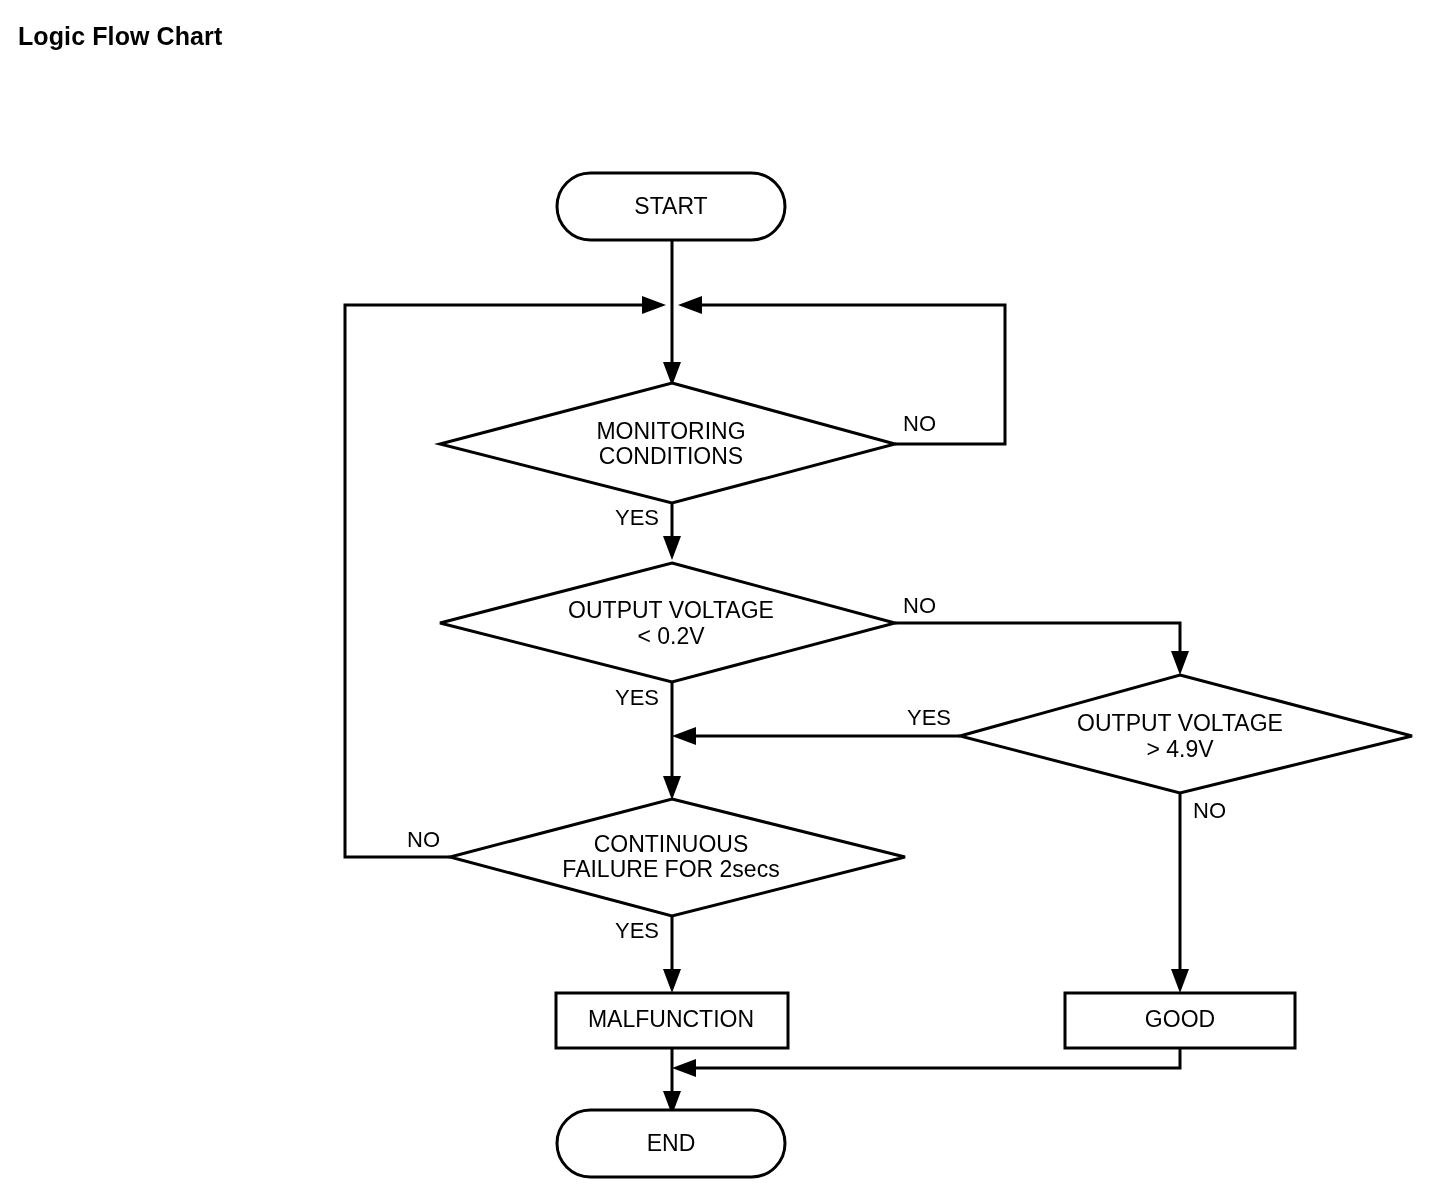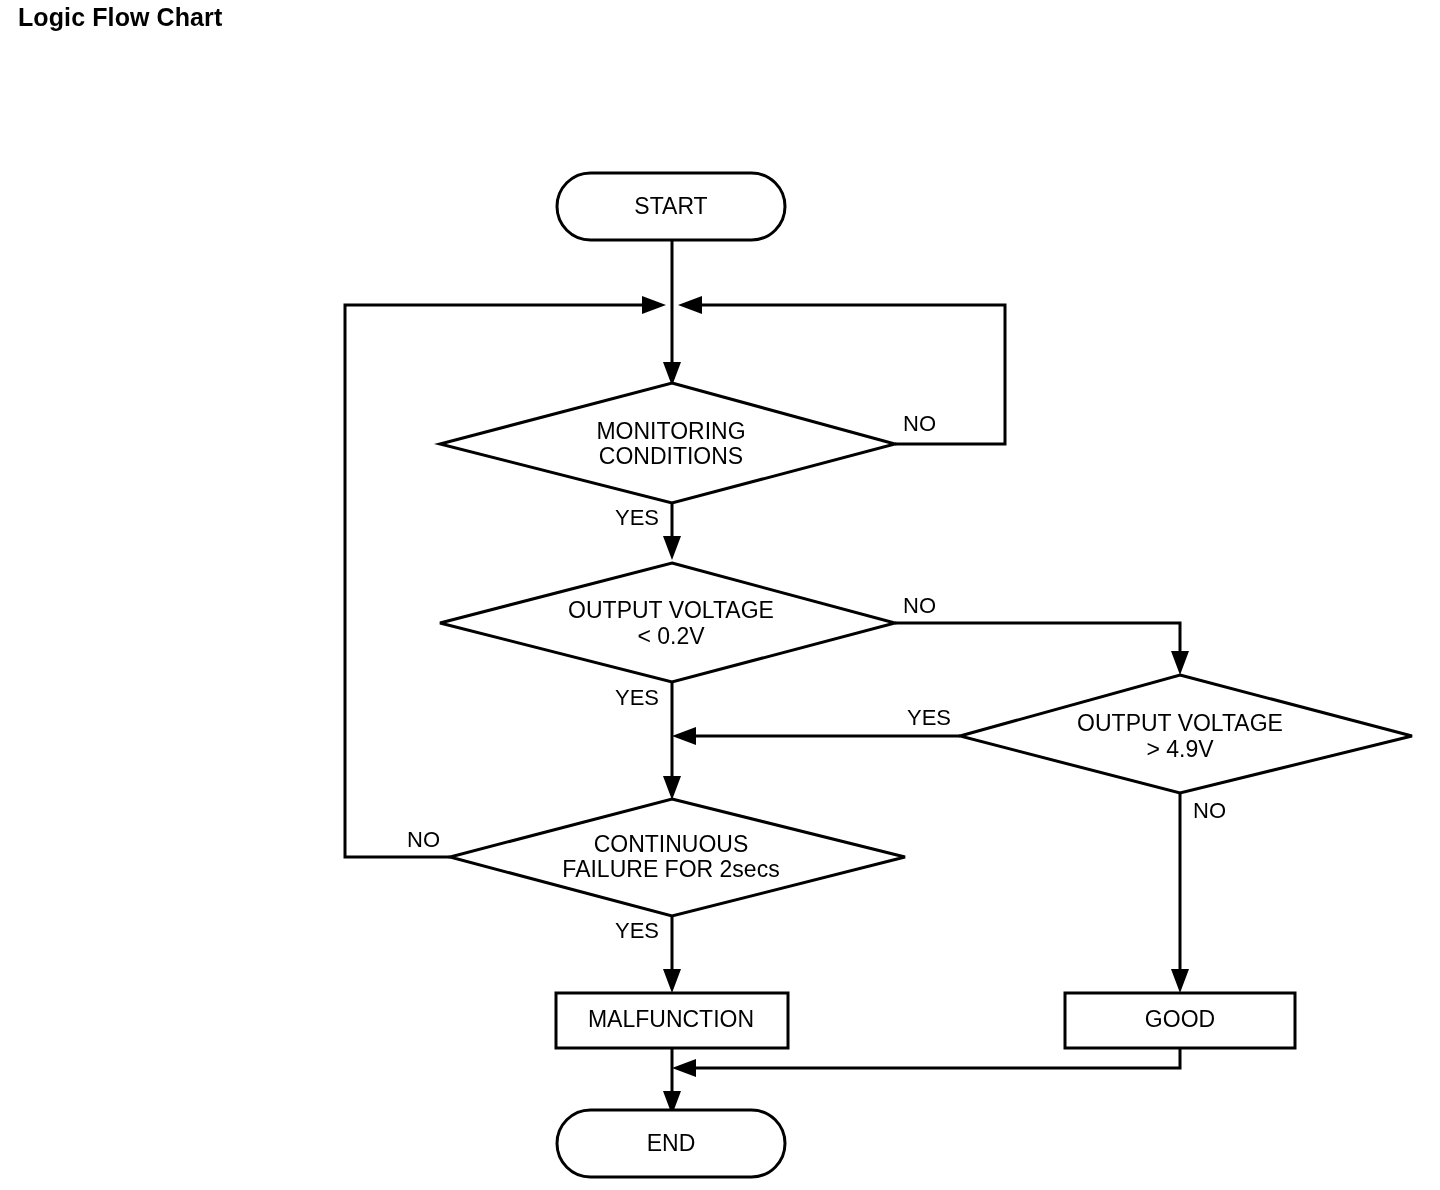"Logic Flow Chart" #page-title { top: 3px -> 22px }
